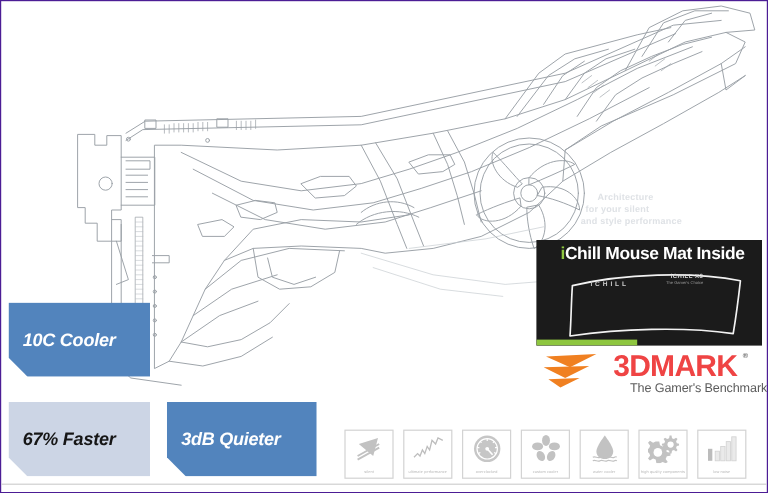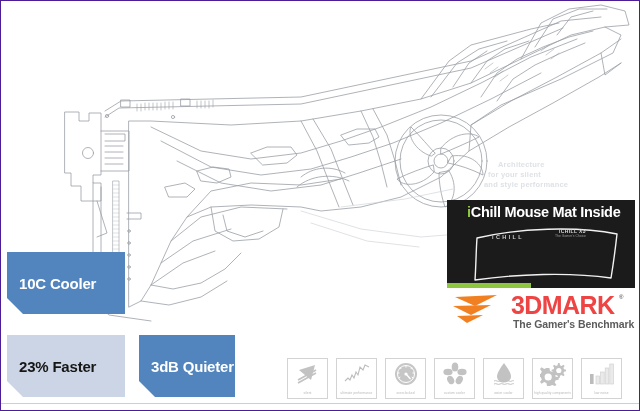"10C Cooler" .badge { font-style: none -> italic }
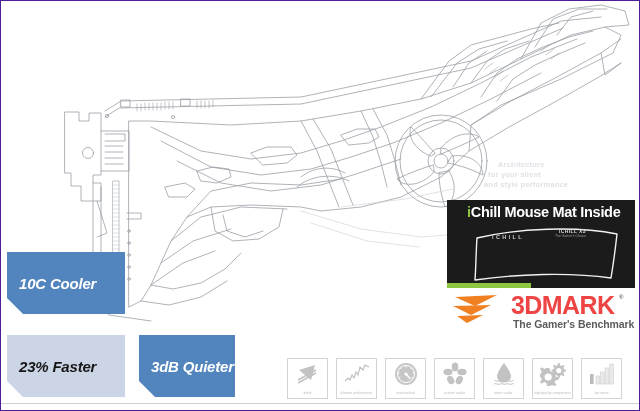"The Gamer's Benchmark" #mark-tag { font-weight: bold -> normal; left: 60px -> 72px }
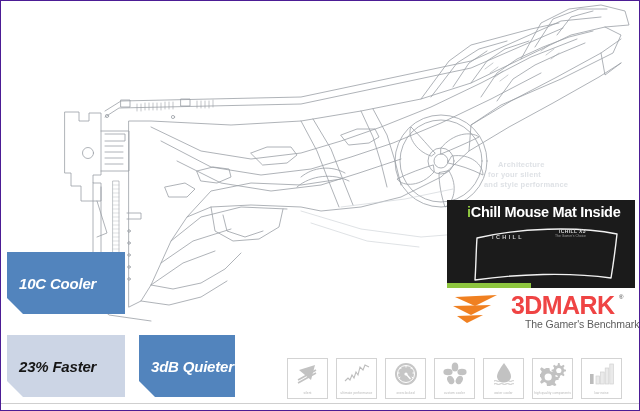"23% Faster" span { text: 23% -> 67% }
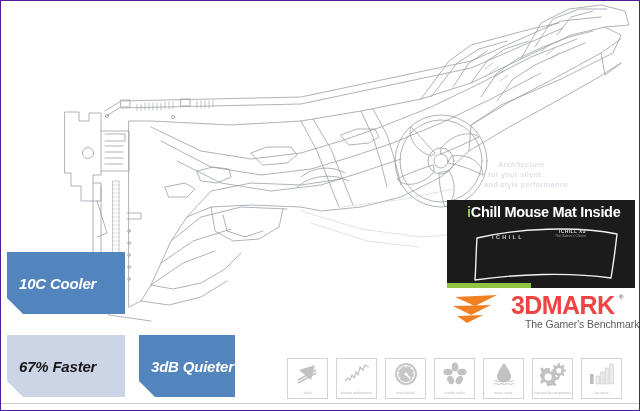"3dB Quieter" #badge-quieter { width: 96px -> 125px }
